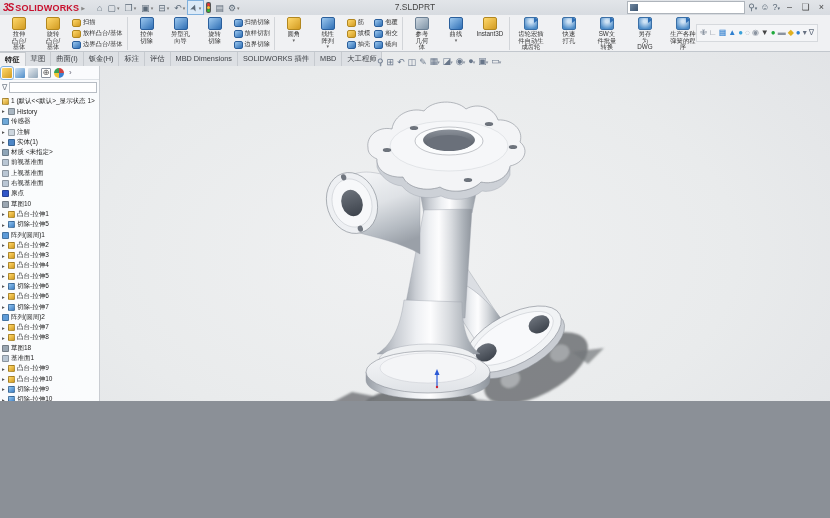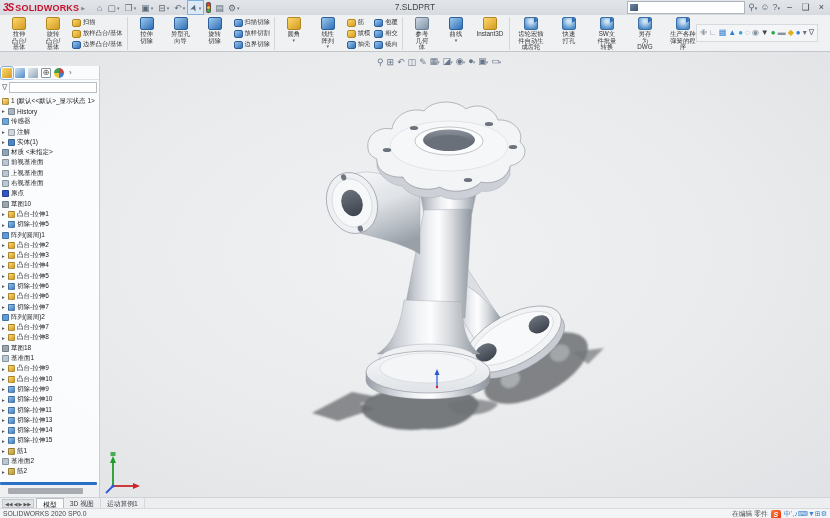"3S" #win { height: 518px -> 401px }
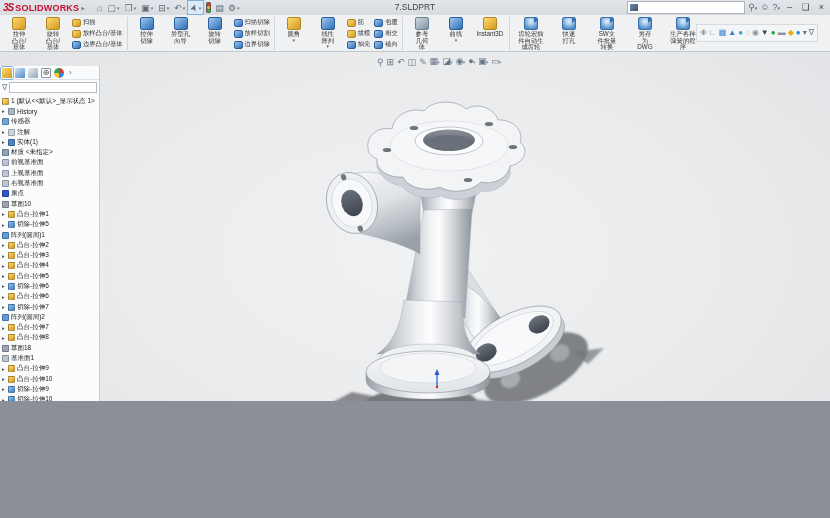"特征" div.cmtabs { html: none -> <div> <div>特征</div> <div>草图</div> <div>曲面(I)</div> <div>钣金(H)</div> <div>标注</div> <div>评估</div> <div>MBD Dimensions</div> <div>SOLIDWORKS 插件</div> <div>MBD</div> <div>大工程师</div> </div> }
